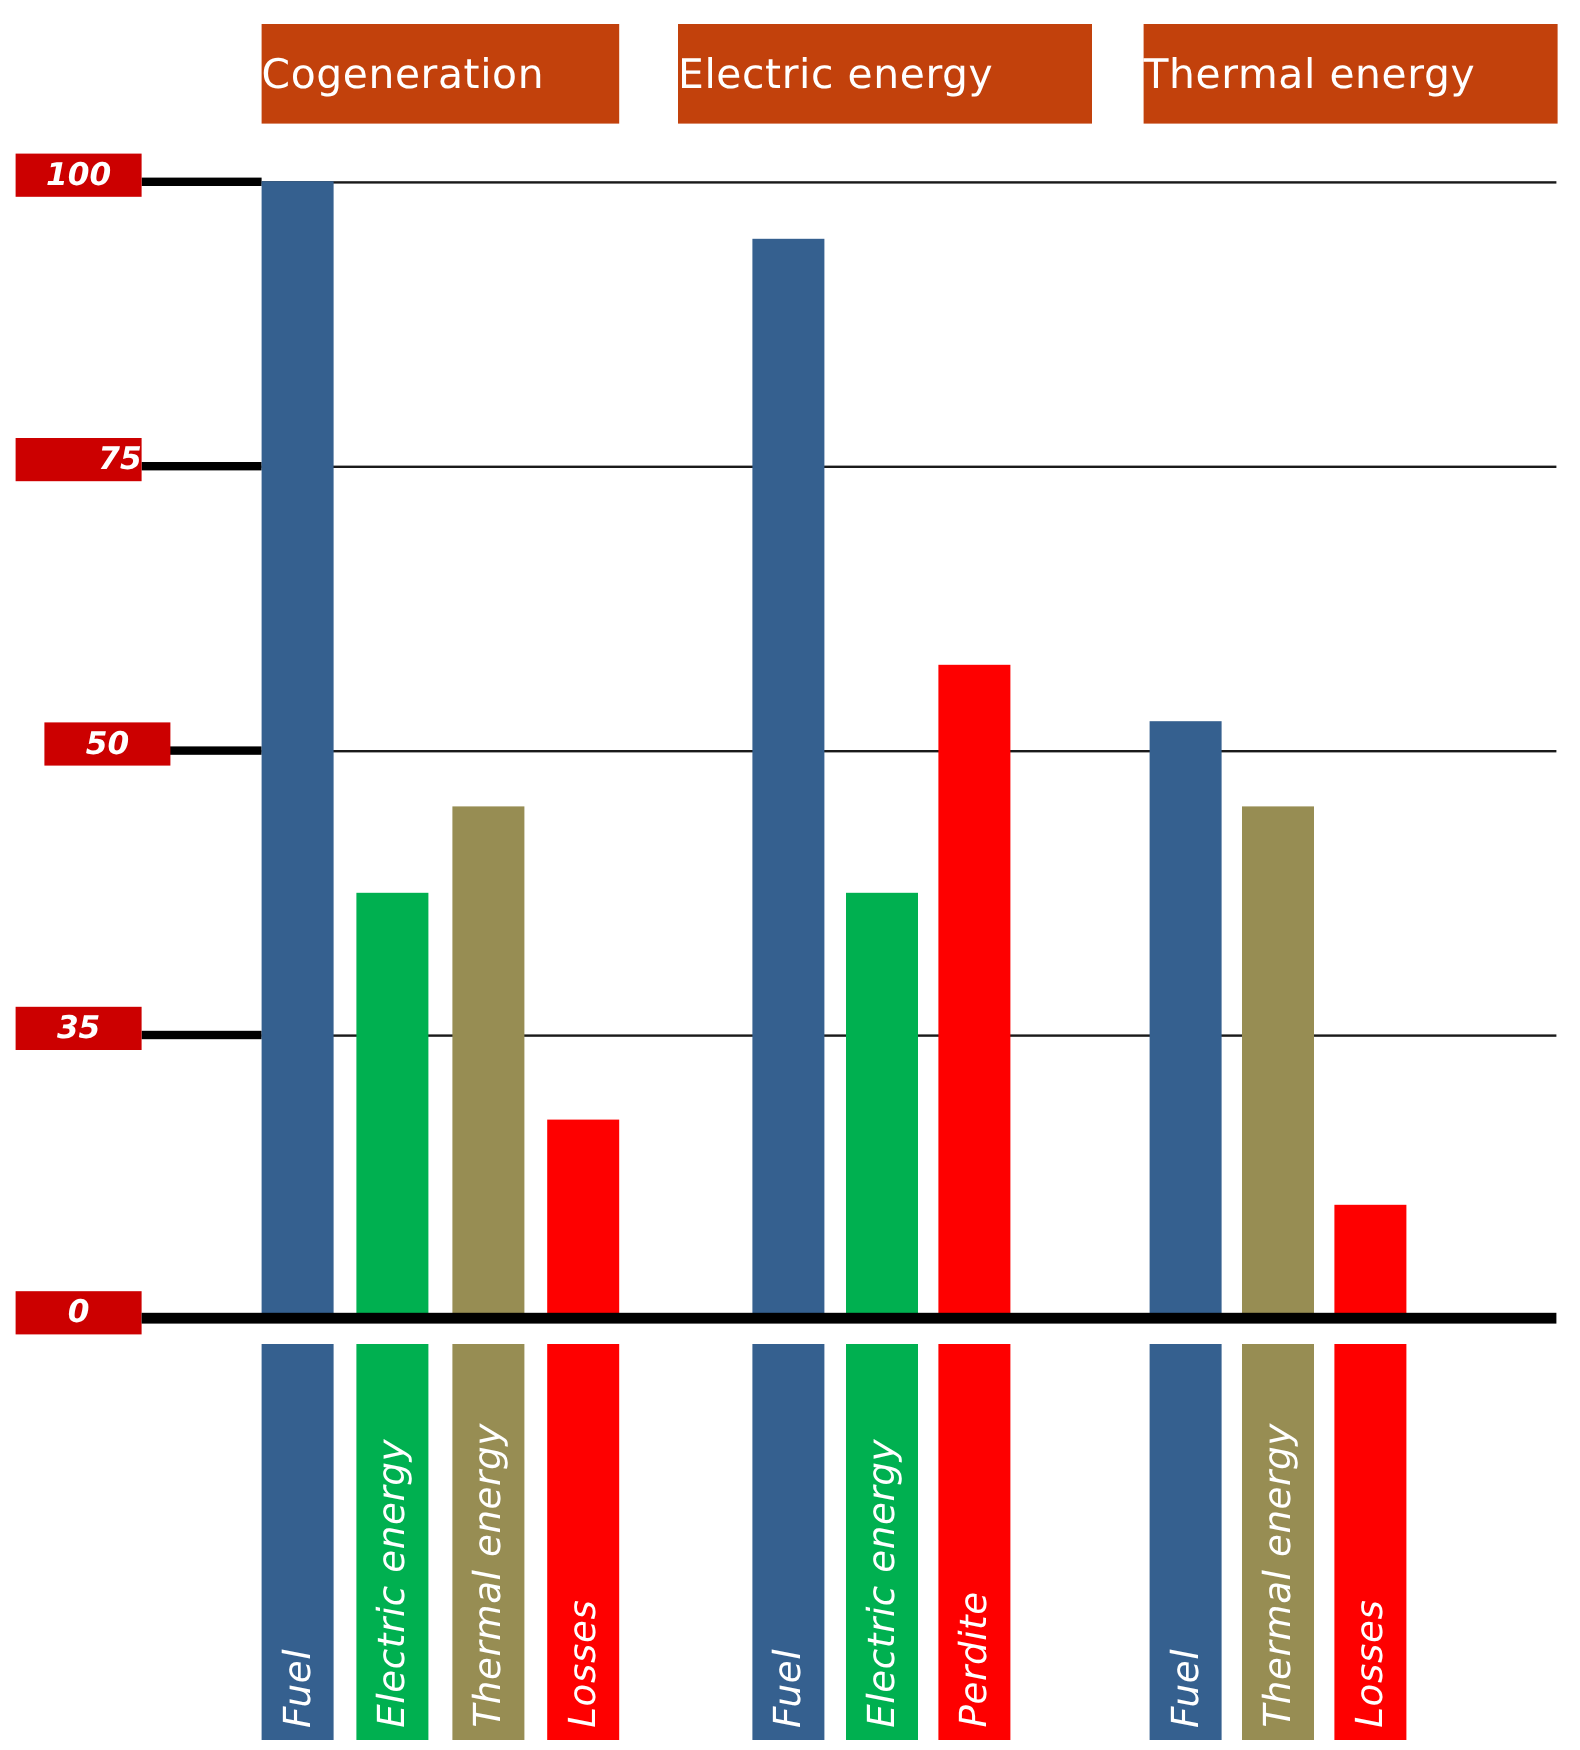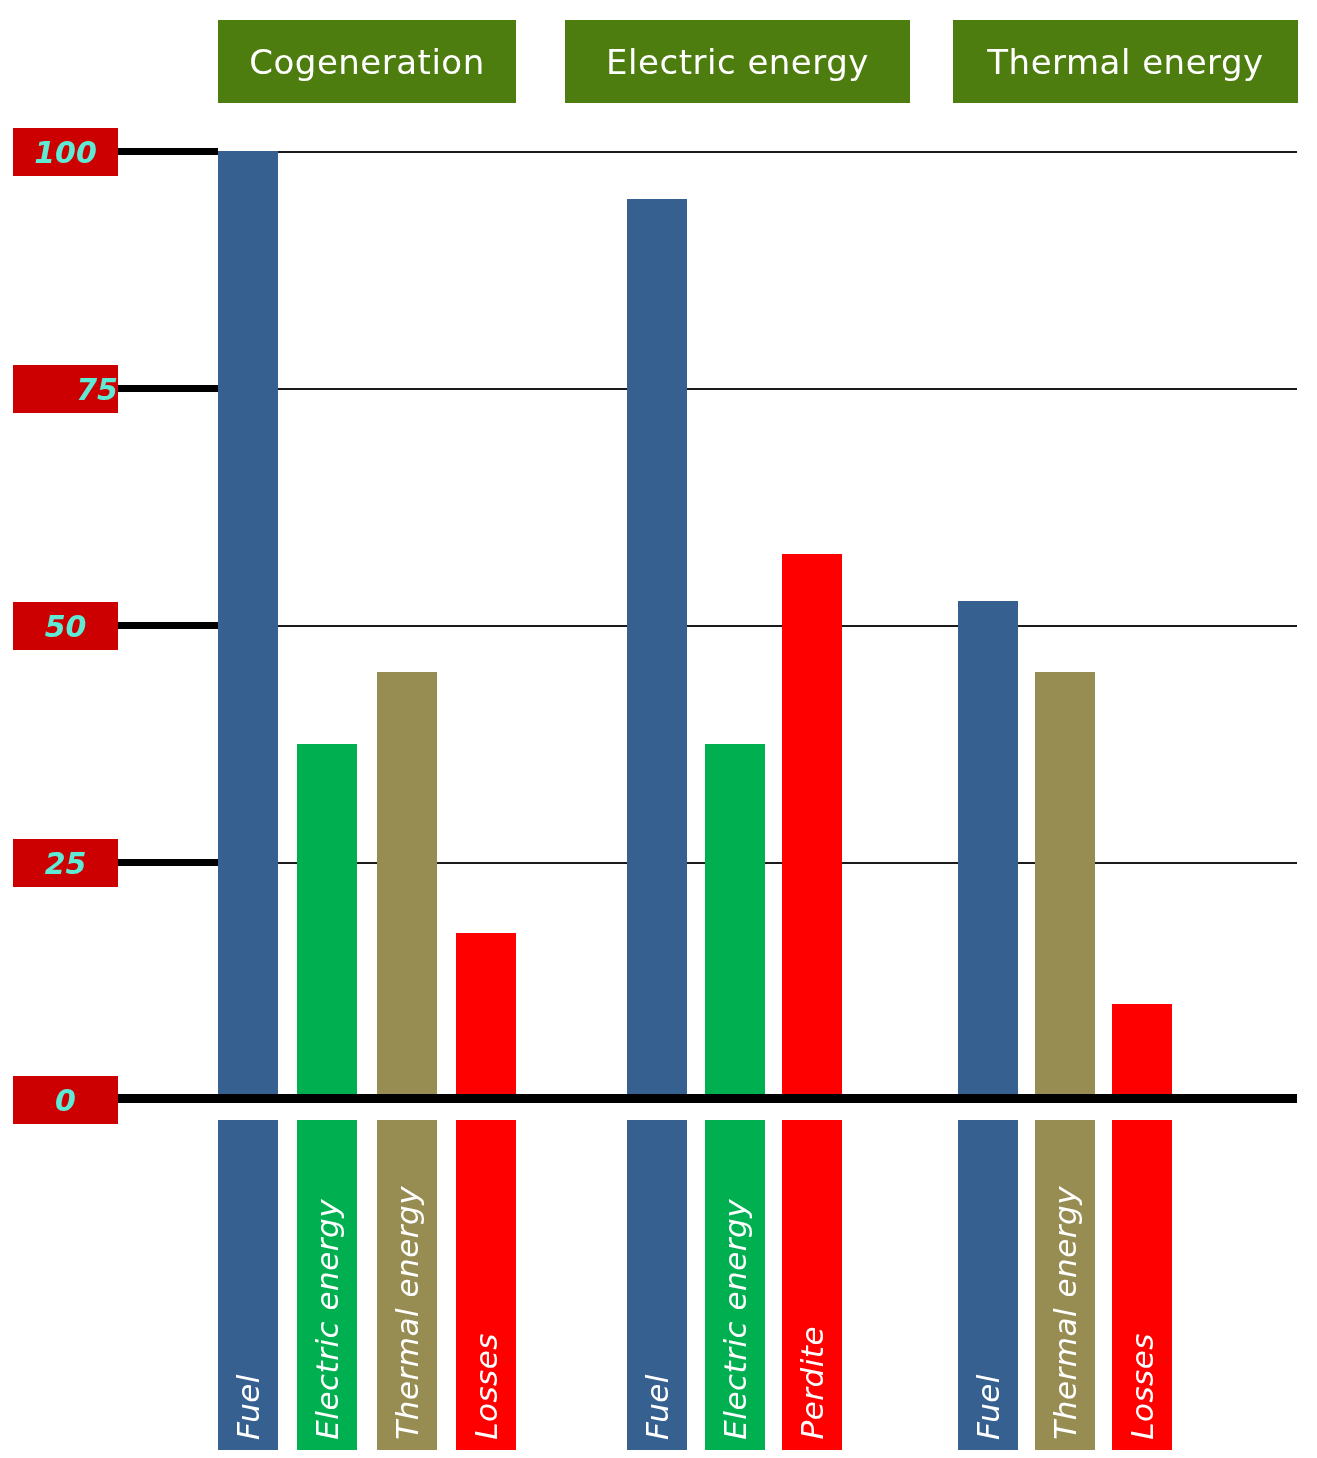"Cogeneration" .group-header { background: #4d7c0f -> #c2410c; justify-content: center -> none }
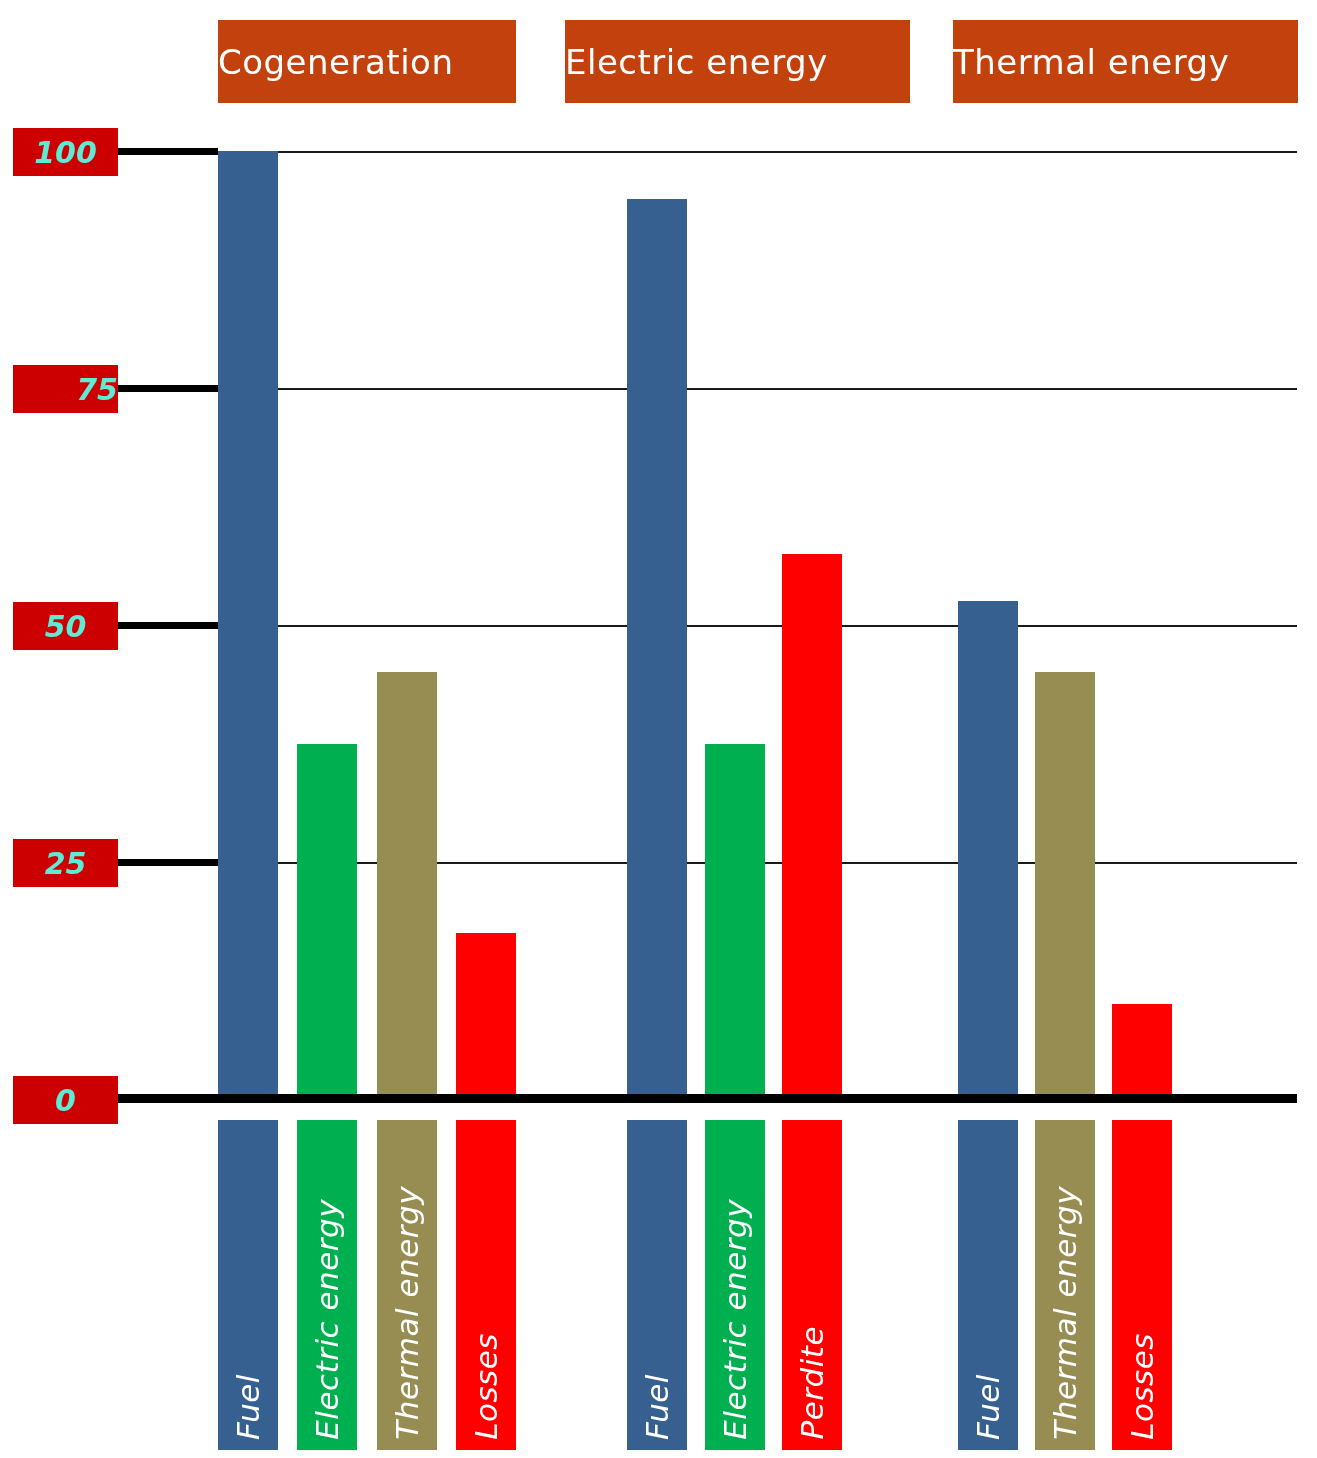"100" .ytick { color: #5eead4 -> #ffffff; font-size: 30px -> 26px; height: 48px -> 36px }
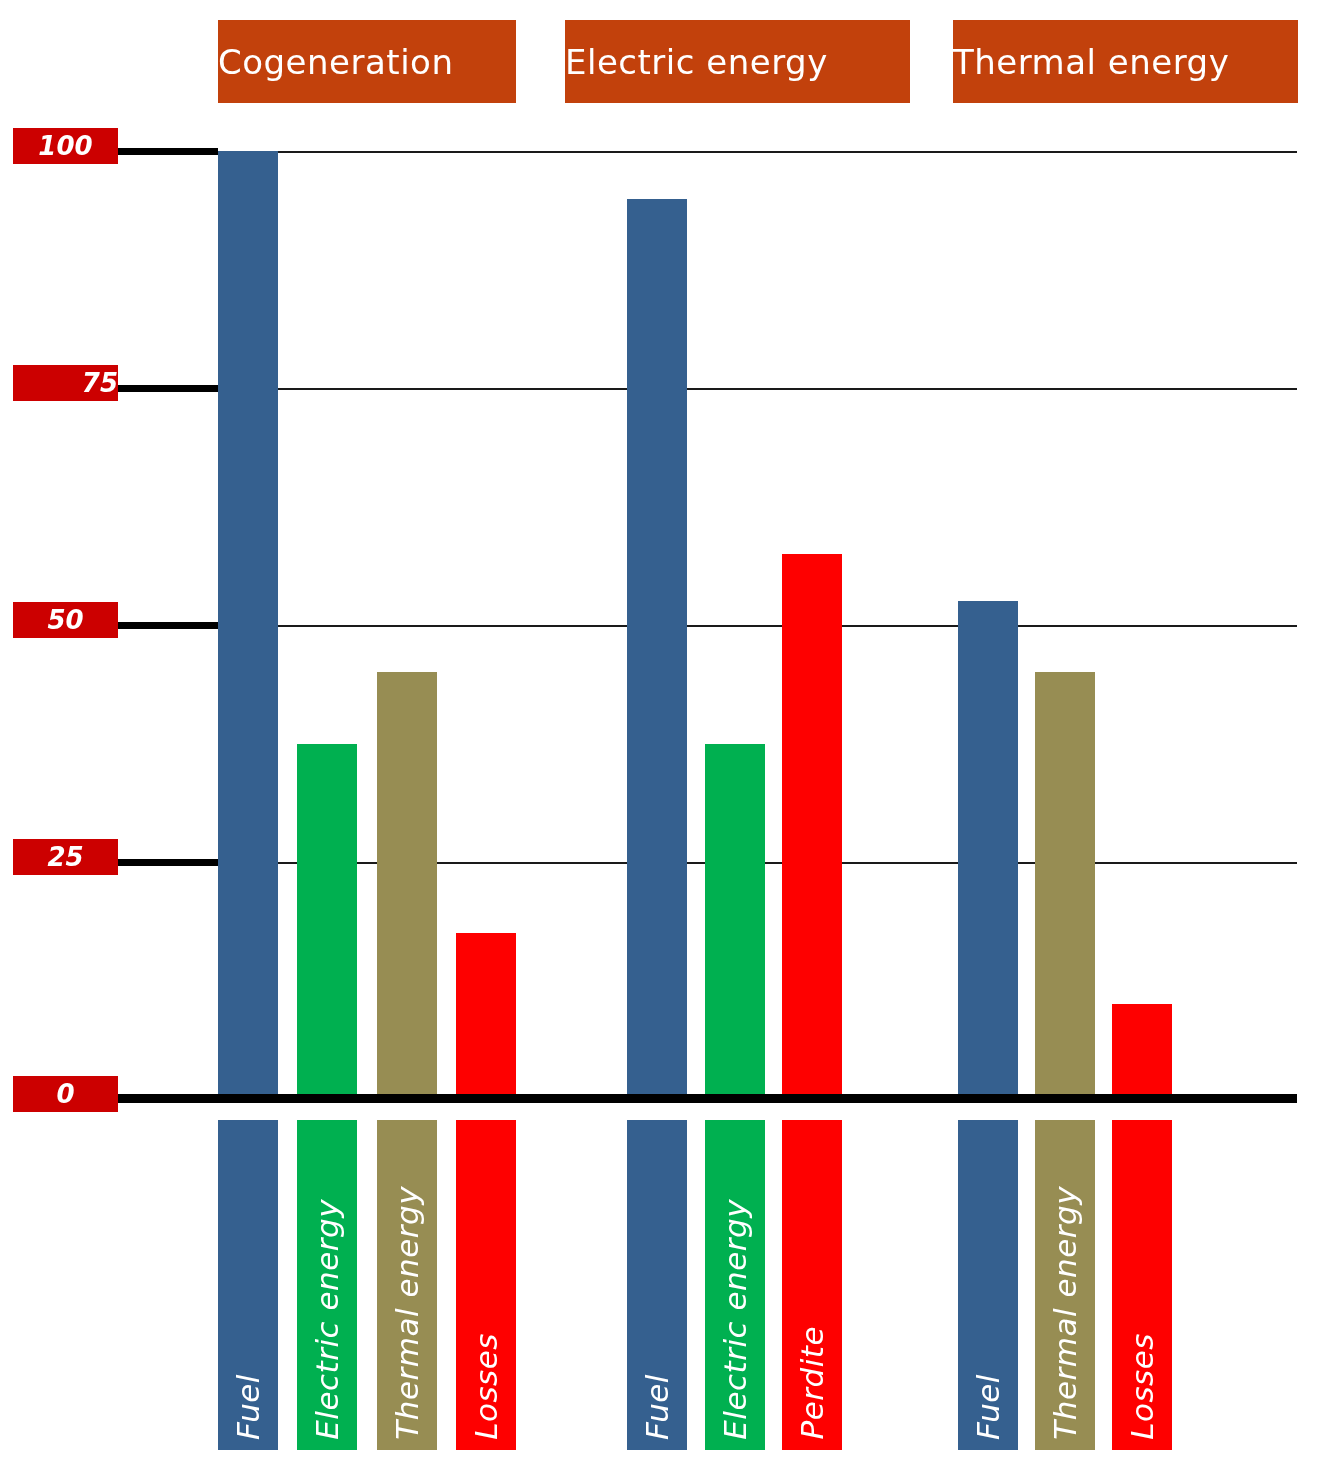"50" div.ytick { margin-left: none -> 24px }
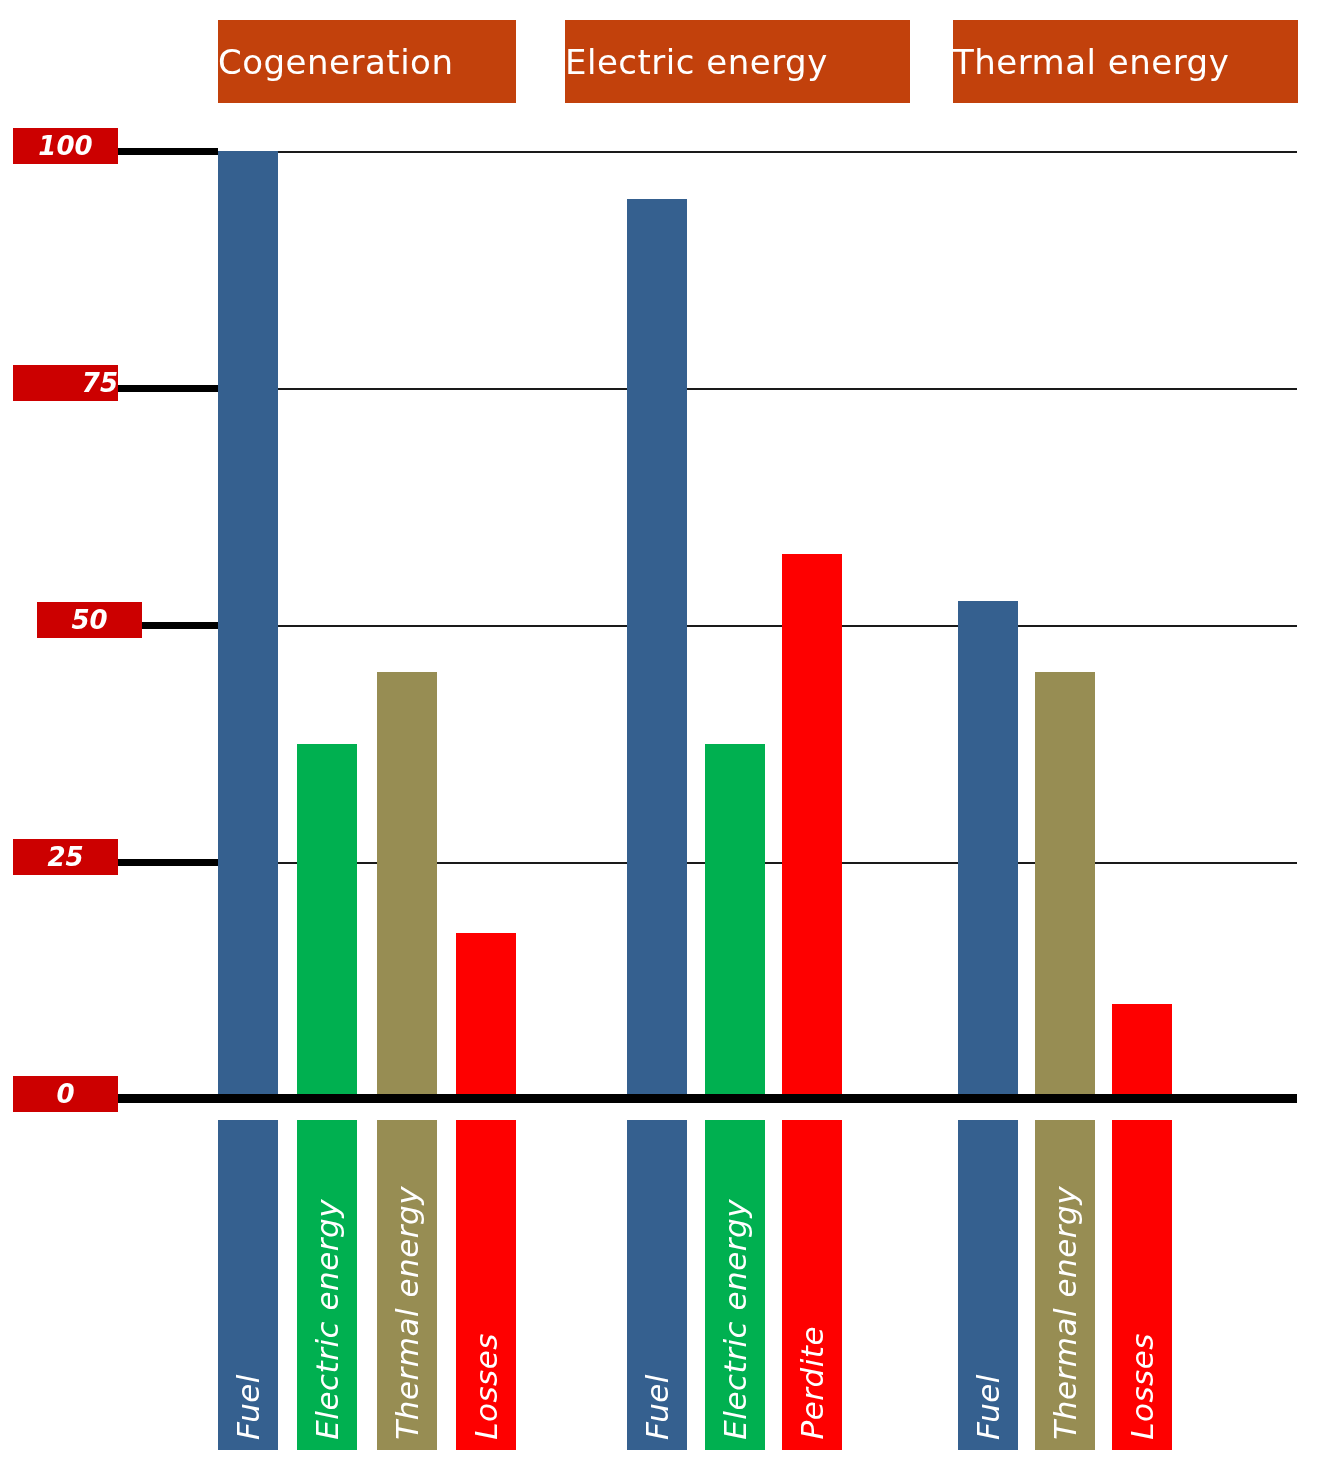"25" span { text: 25 -> 35 }
